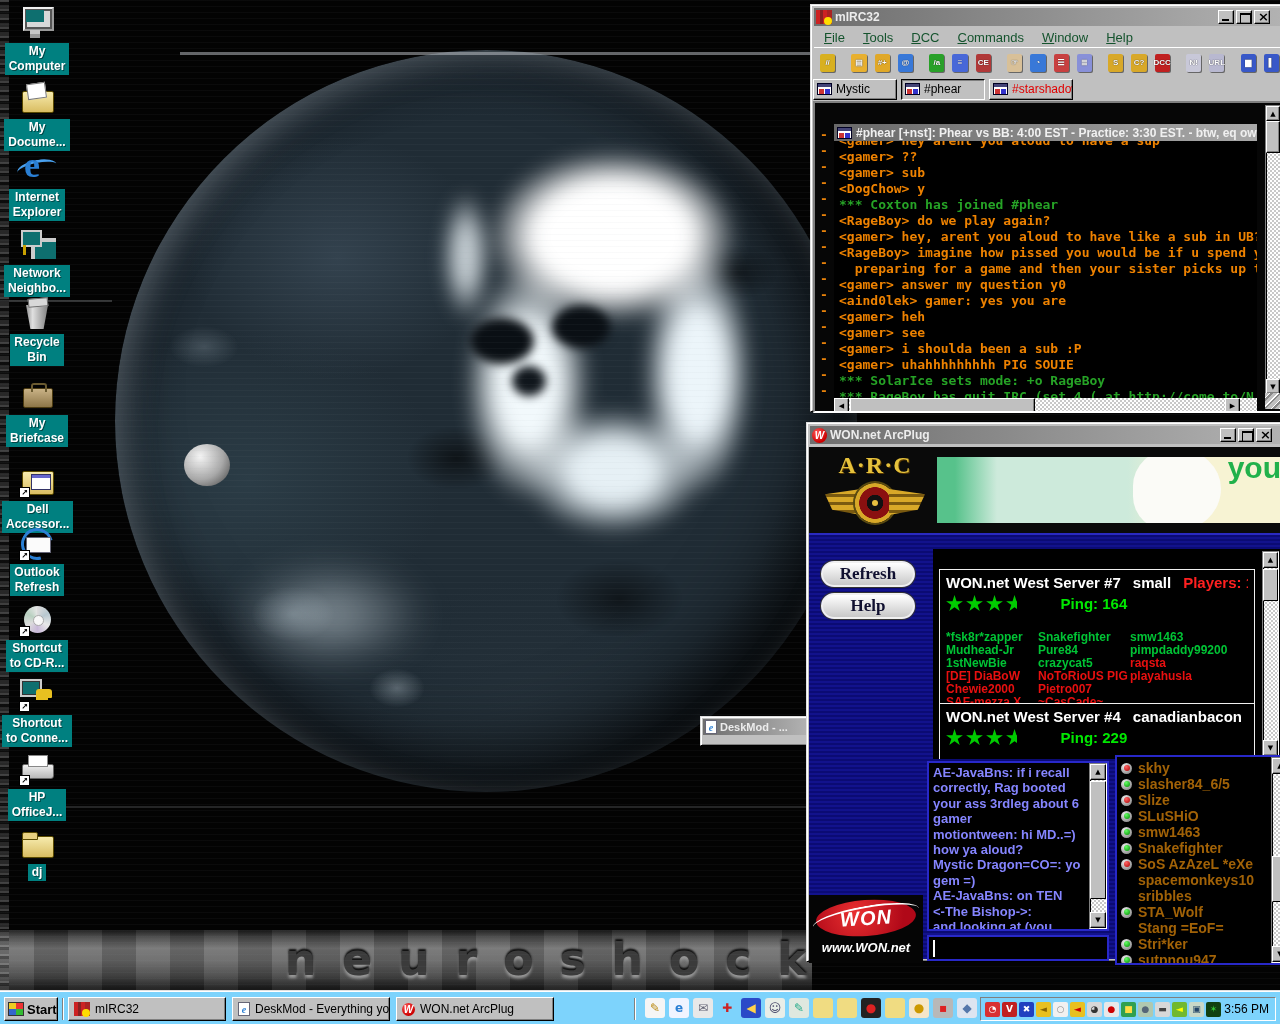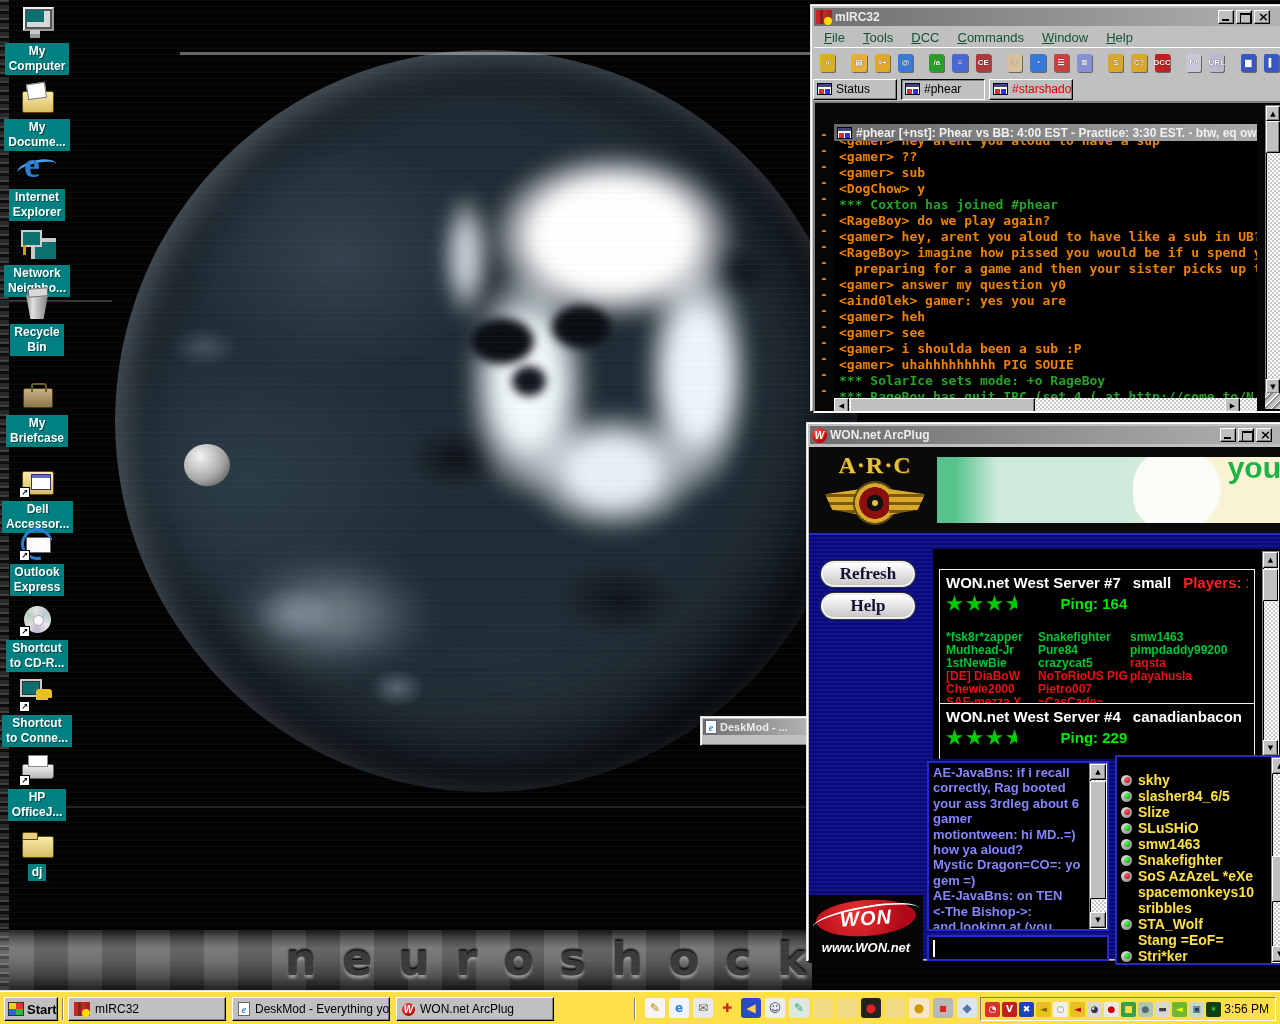"Status" span { text: Status -> Mystic }
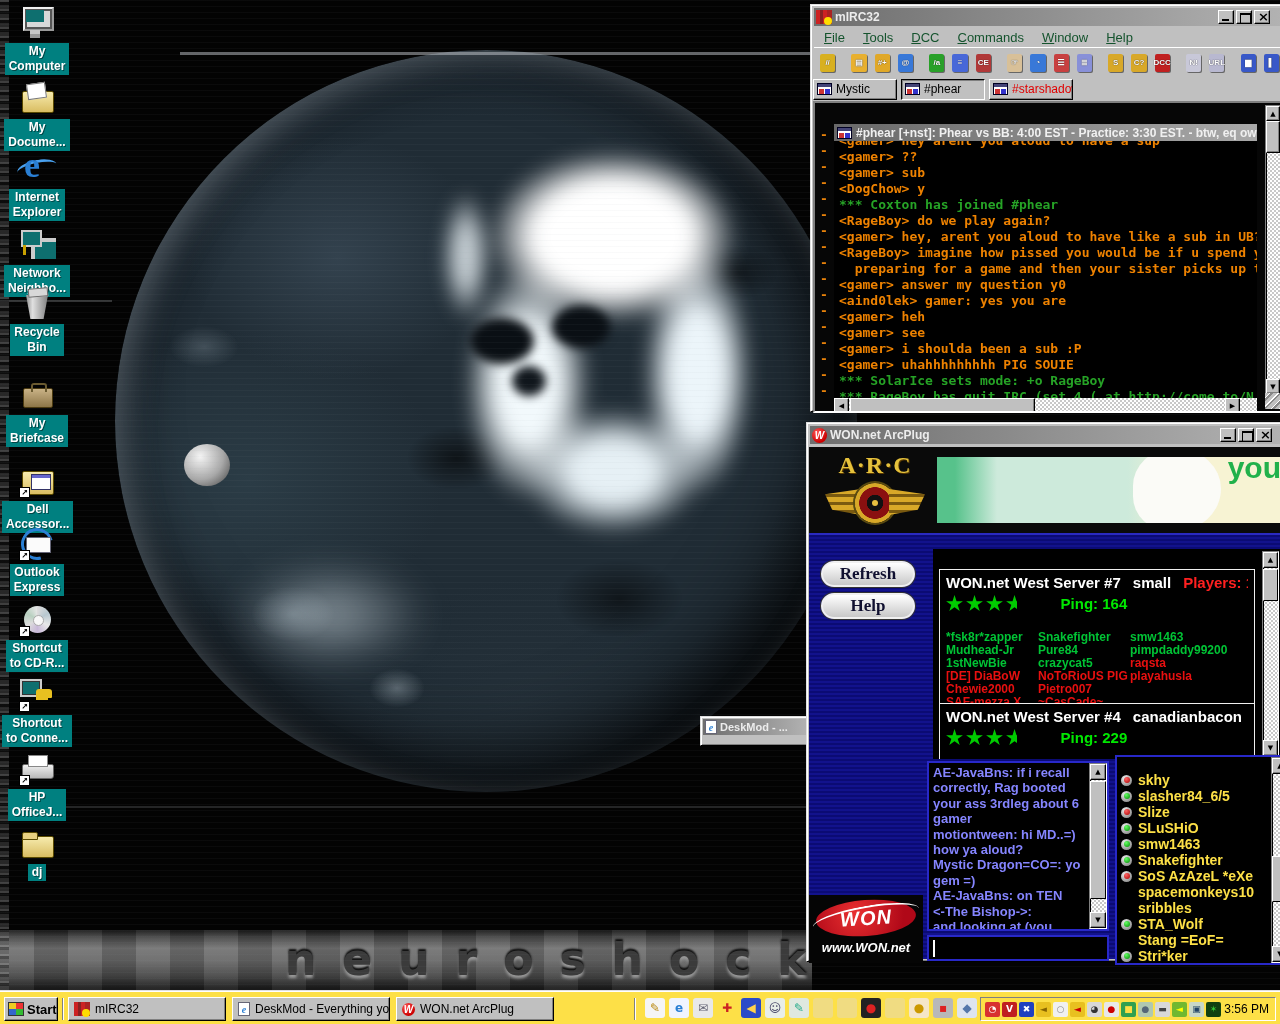"Recycle" div.dicon { top: 287px -> 297px }
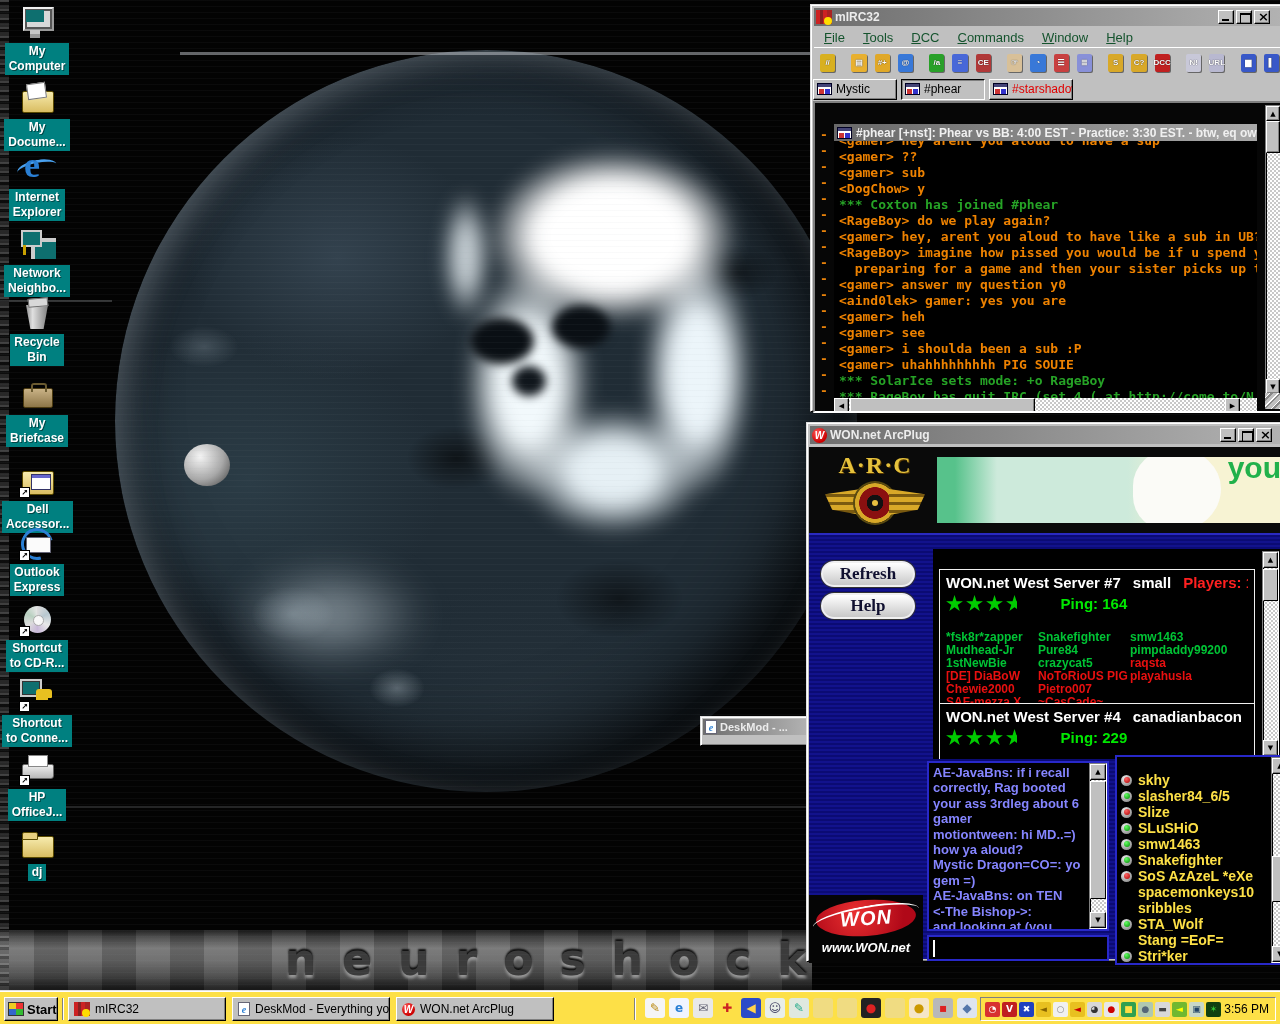"Outlook" div.dlabel { text: Express -> Refresh }
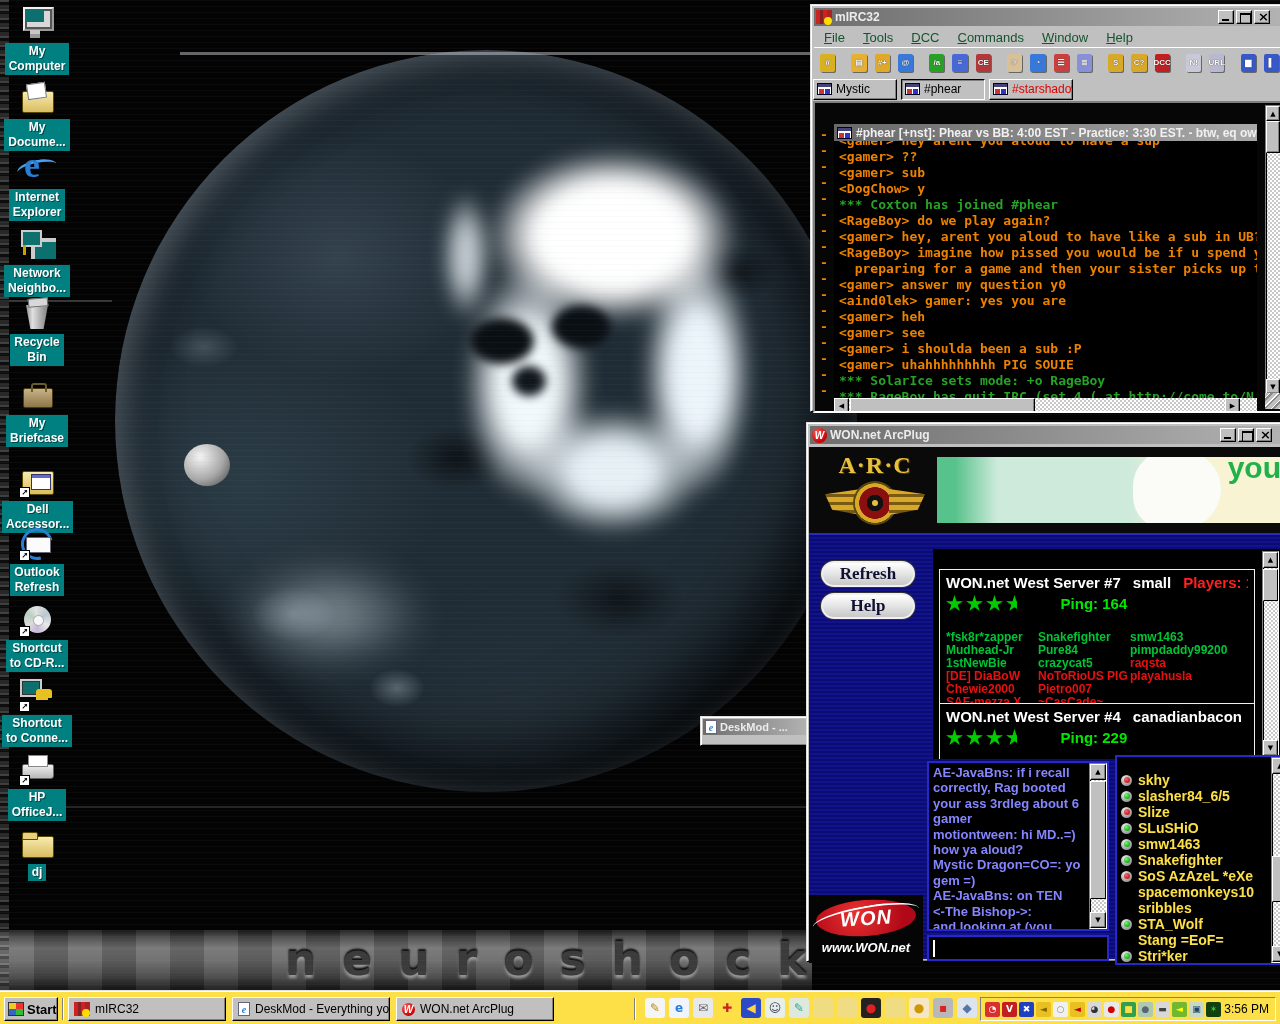"skhy" #plist { color: #fde047 -> #a16207; top: 15px -> 3px }
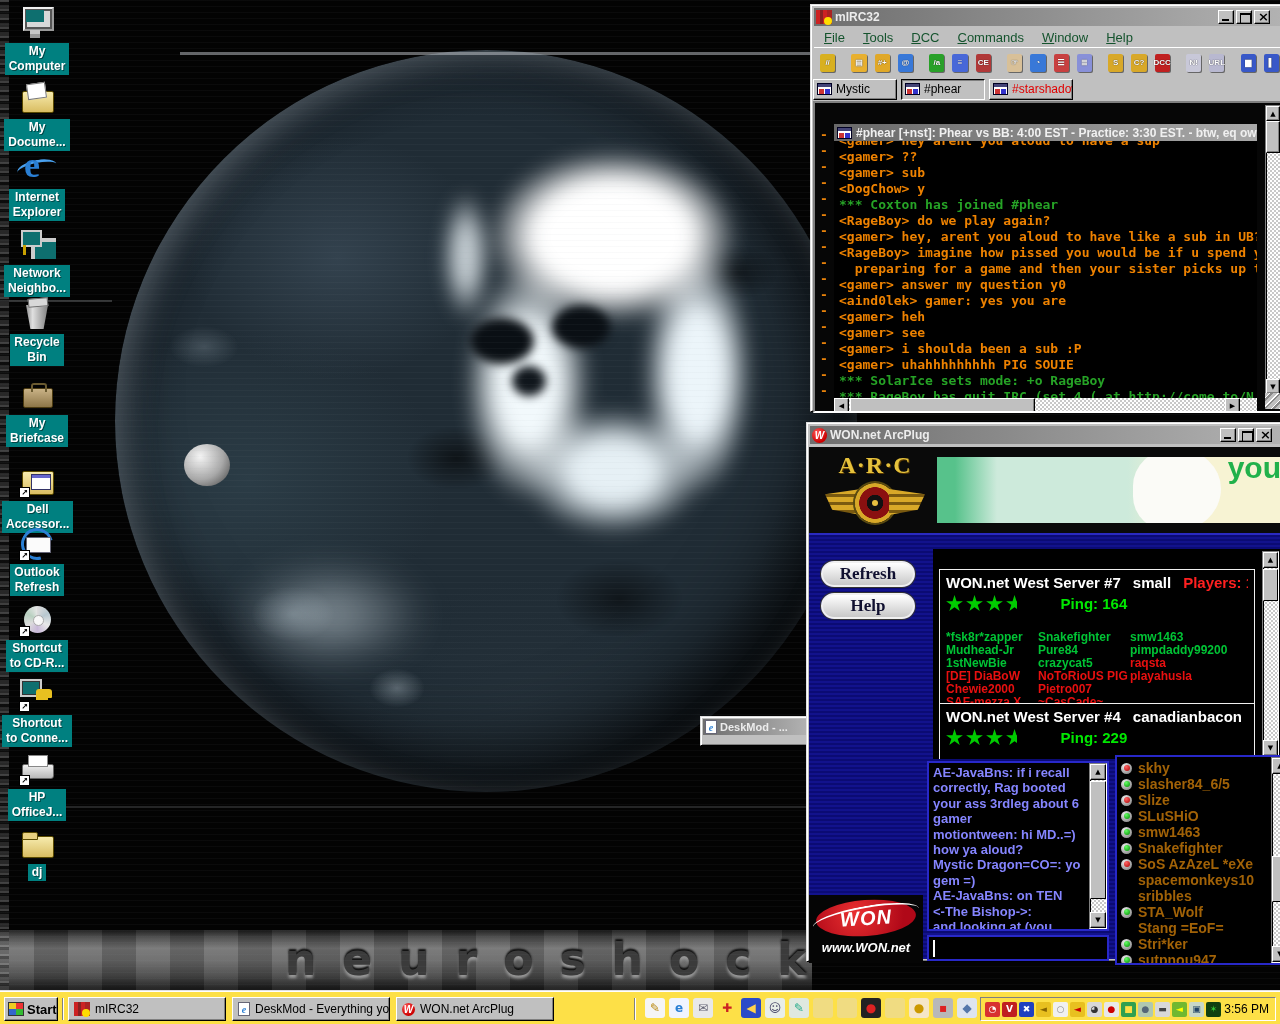"Start" #taskbar { background: #fde047 -> #7dd3fc }
